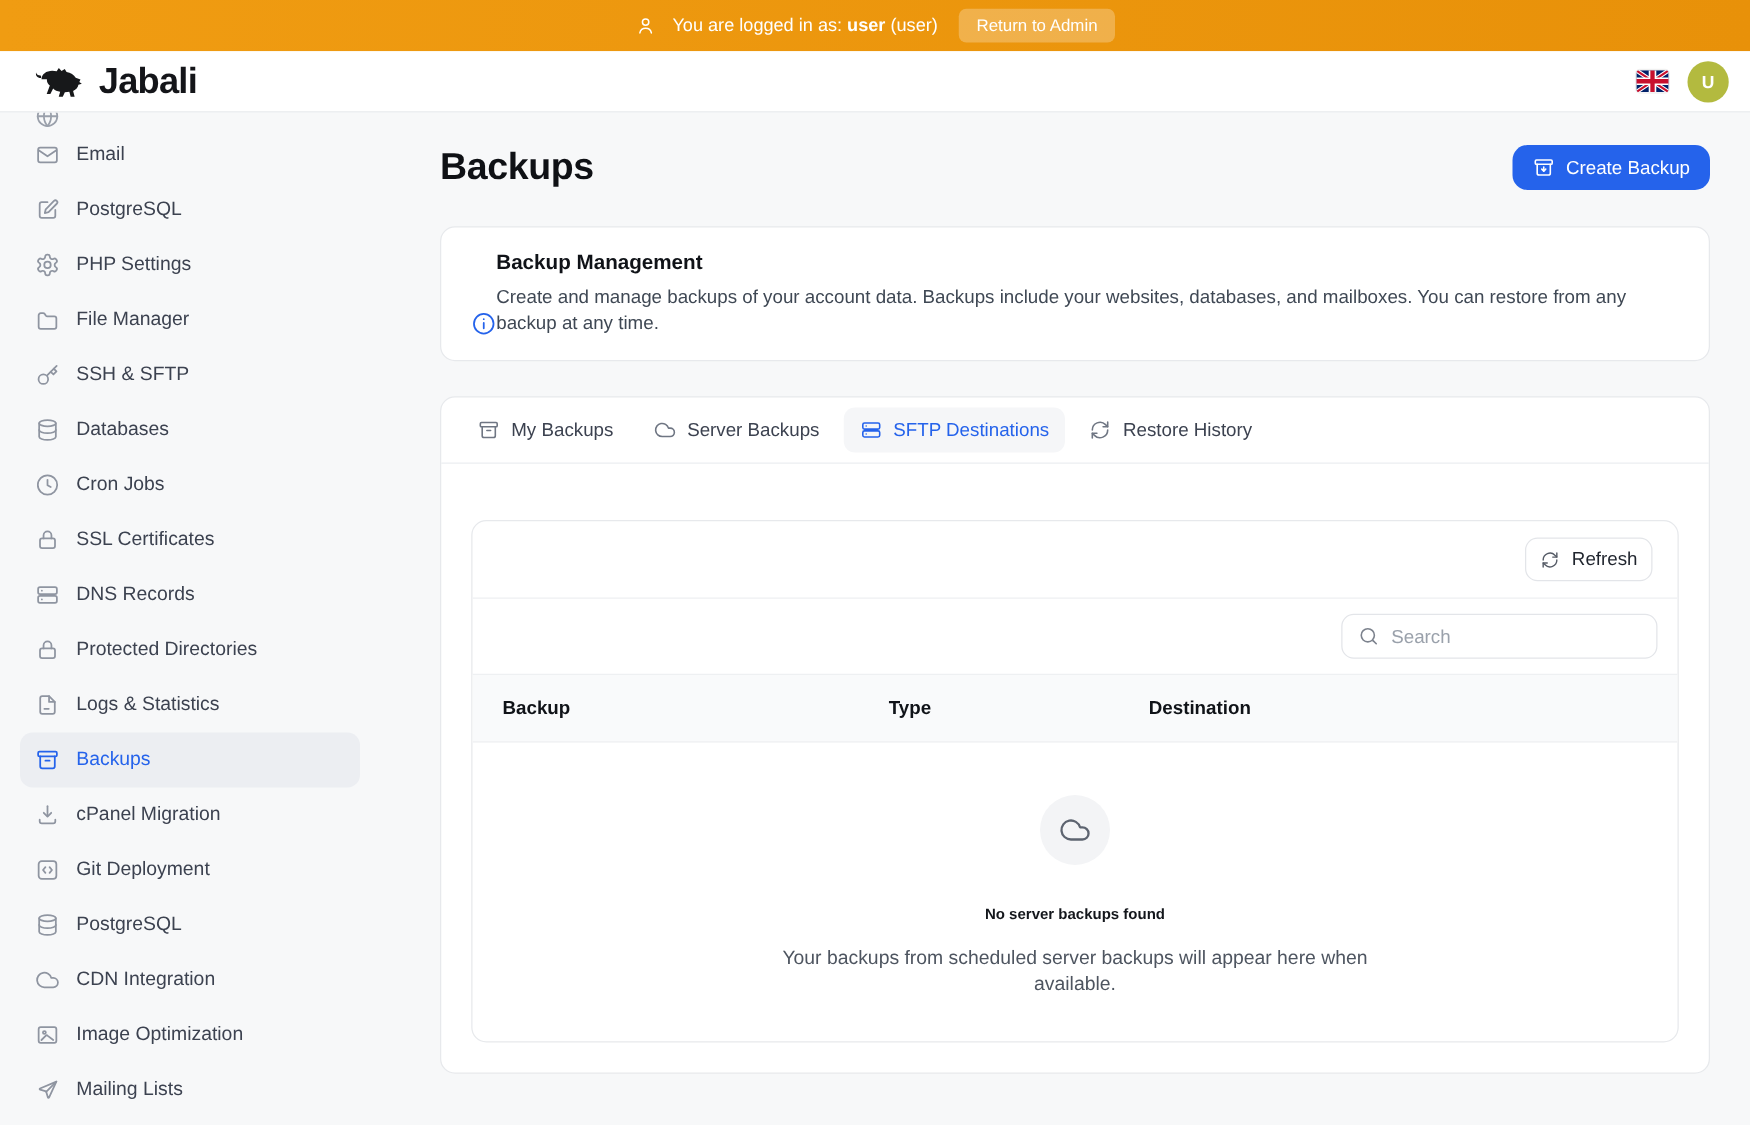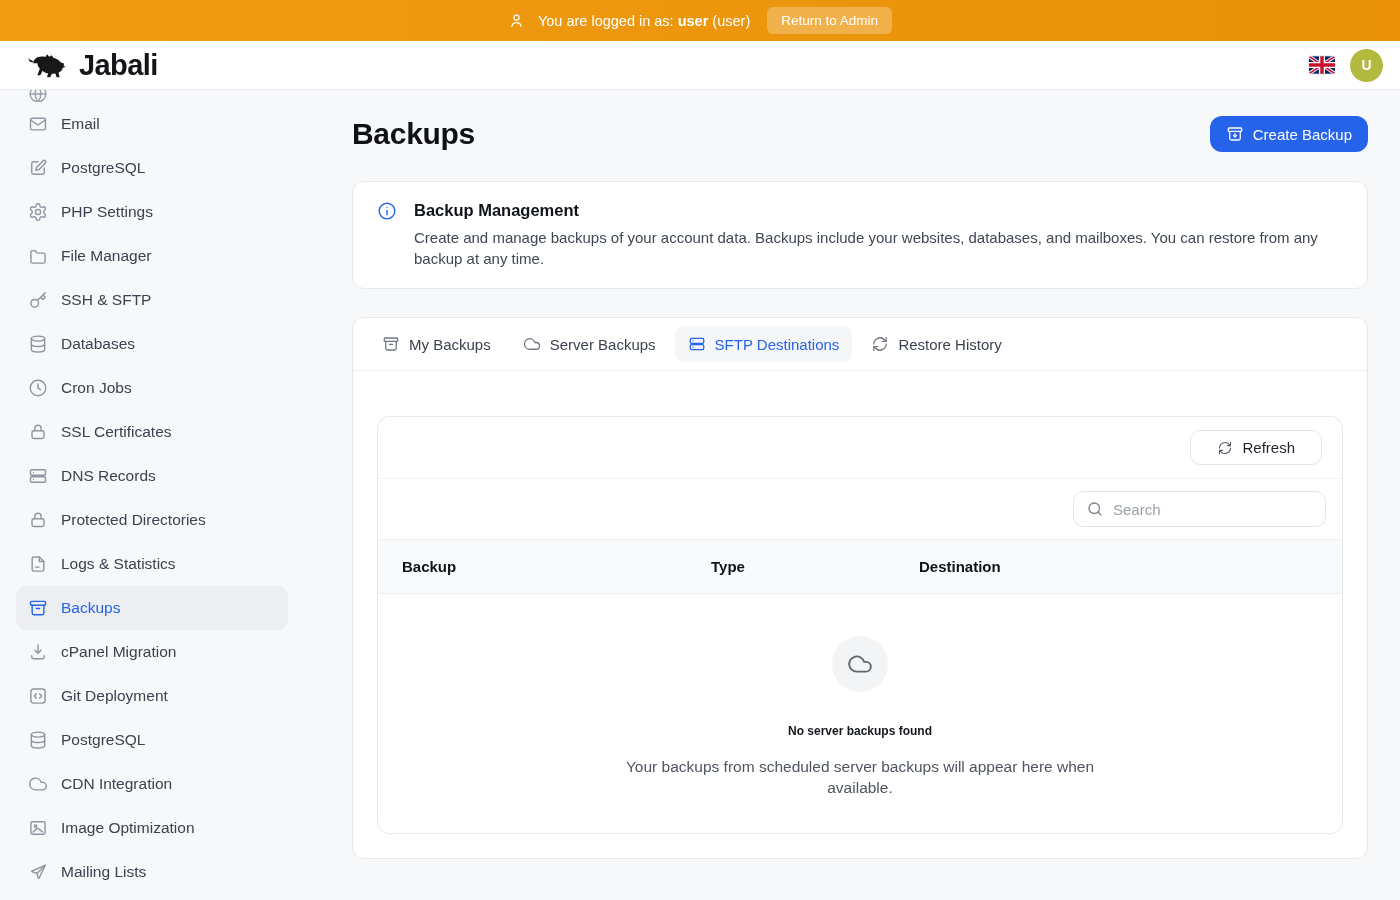"Backup Management" .info-card { align-items: flex-start -> flex-end; gap: 17px -> none }
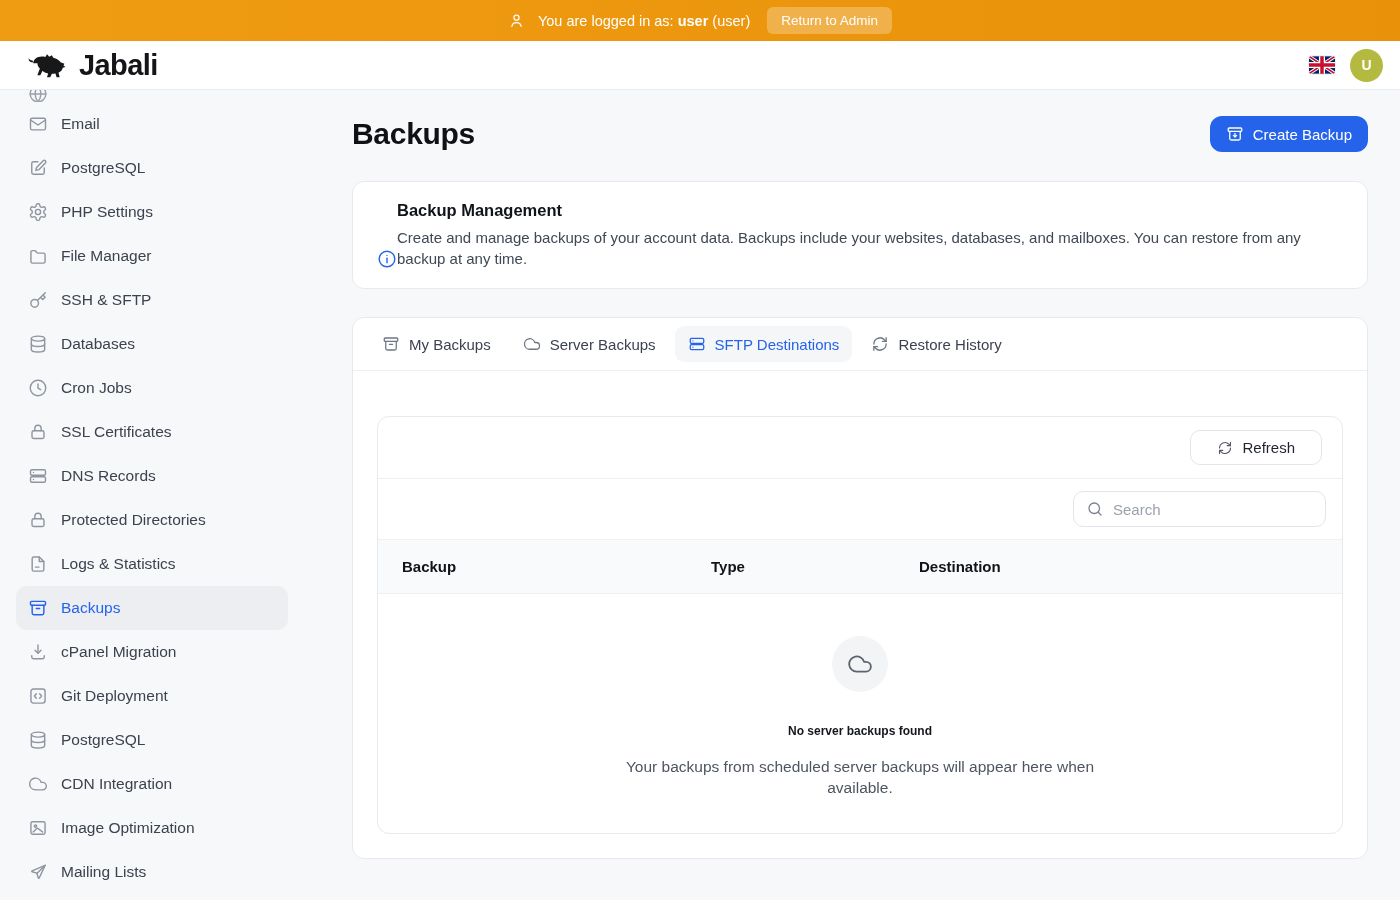"Refresh" .btn-secondary { padding: 8px 26px -> 8px 11px }
